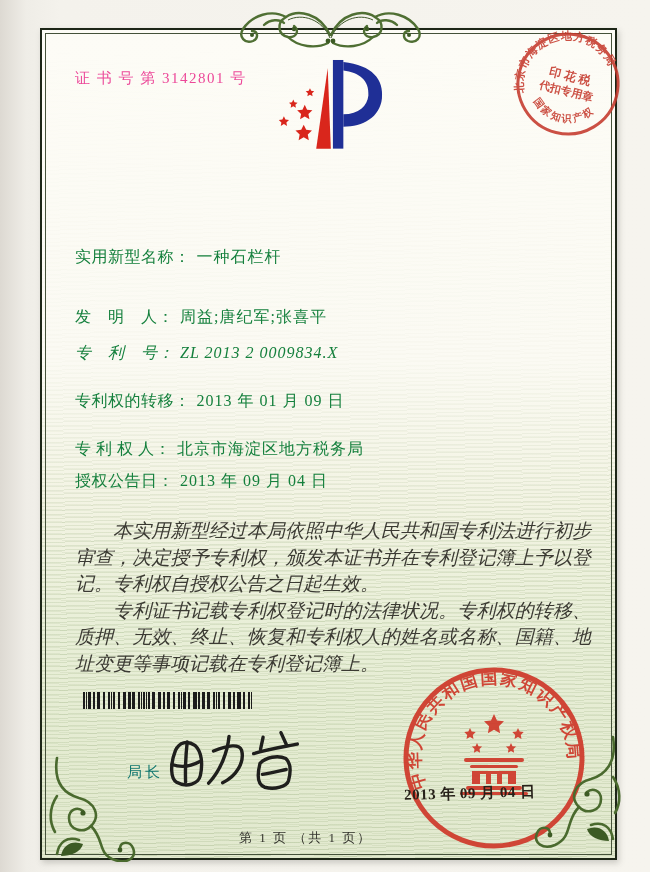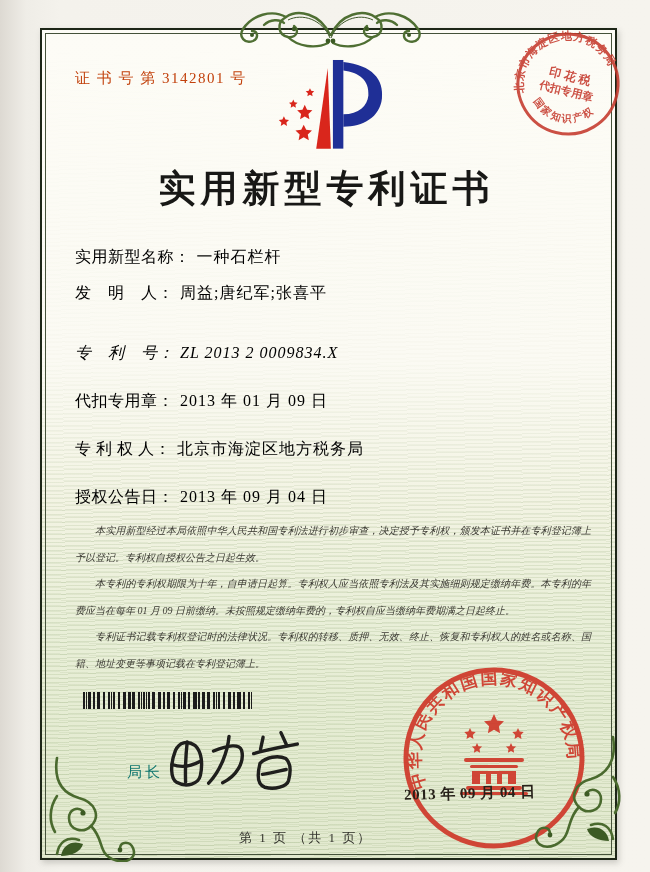"证 书 号 第 3142801" .cert-number { color: #c2410c -> #ec4899 }
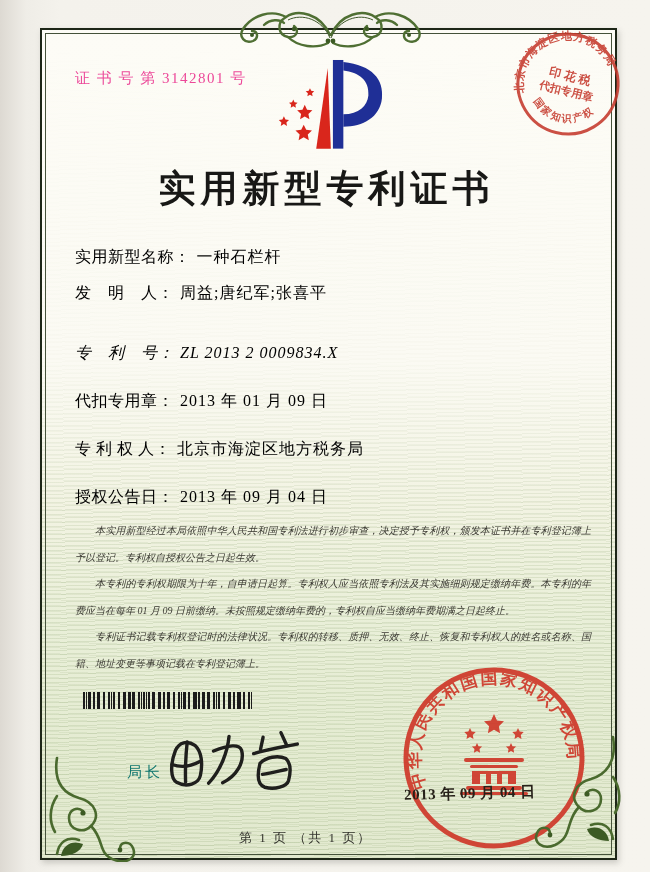"实用新型专利证书" div.abs { html: <div>实用新型专利证书</div> -> none }
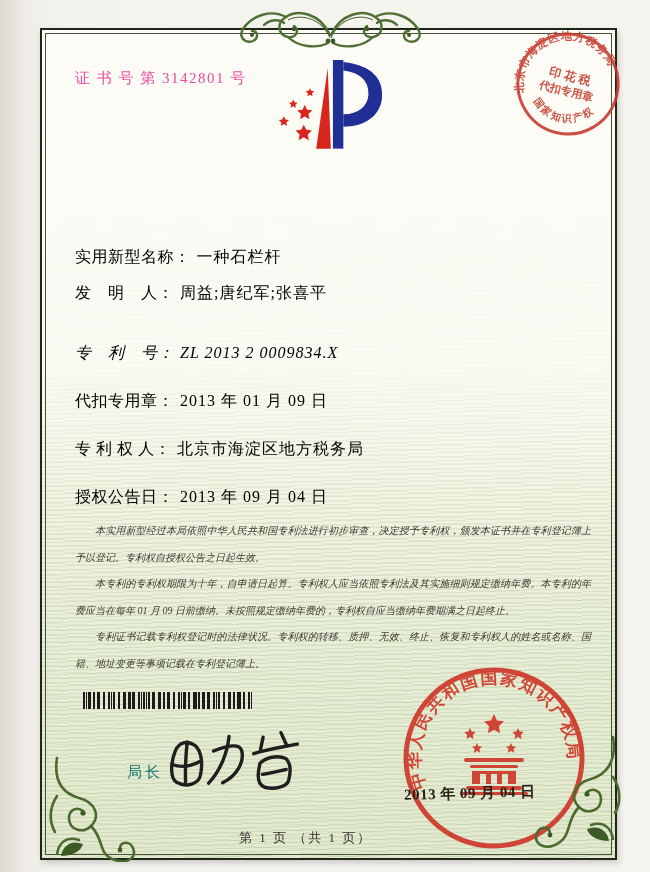"实用新型名称： 一种石栏杆" .frow { color: #000000 -> #15803d }
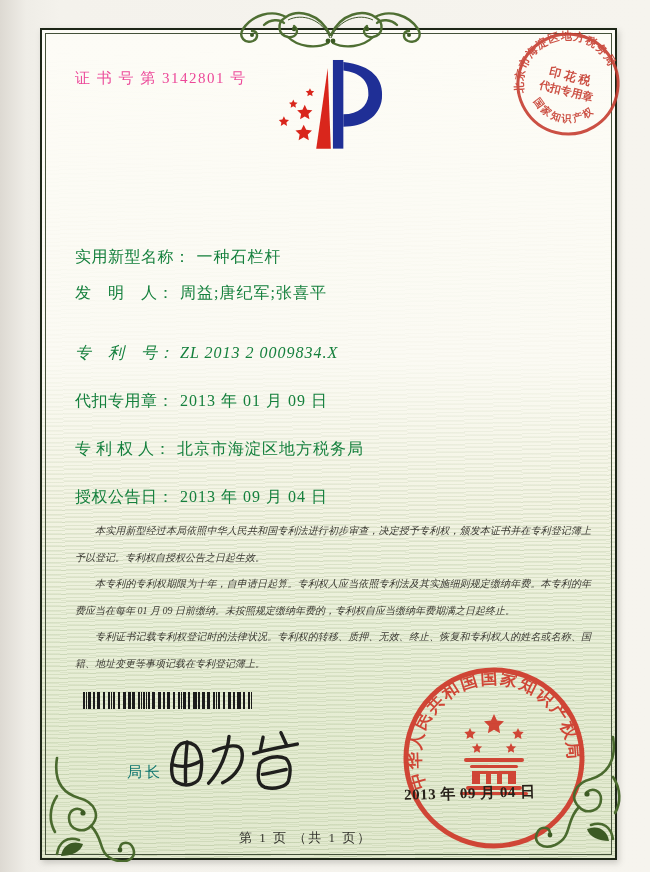"发 明 人： 周益;唐纪军;张喜平" div.frow { top: 36px -> 60px }
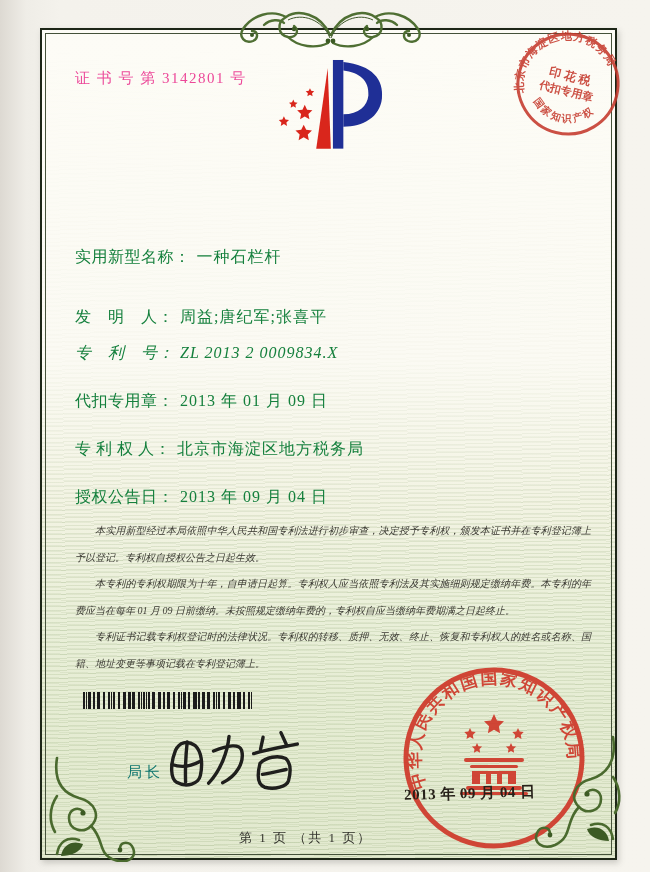"代扣专用章：" span.flabel { text: 代扣专用章 -> 专利权的转移 }
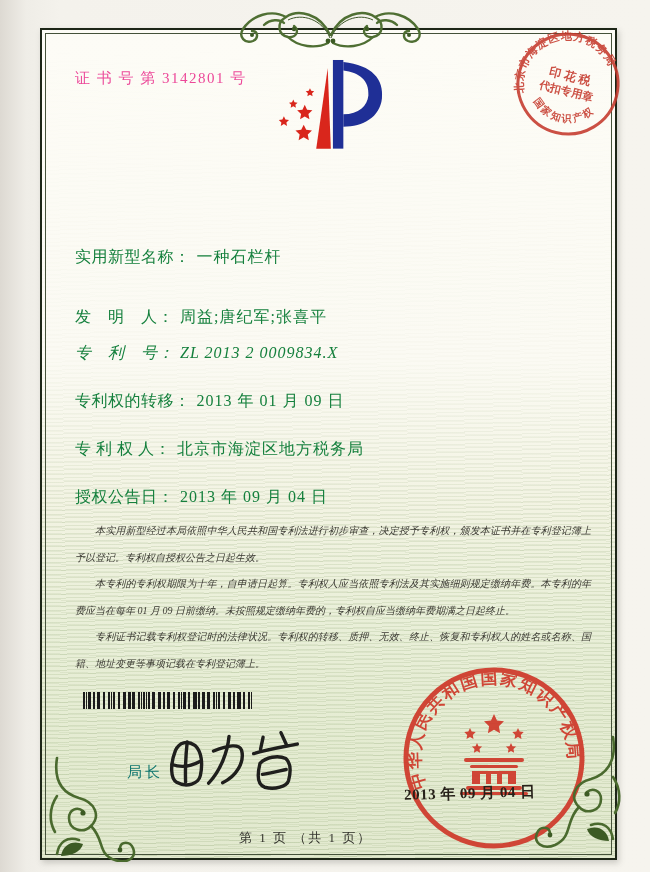"授权公告日： 2013 年 09 月" div.frow { top: 240px -> 224px }
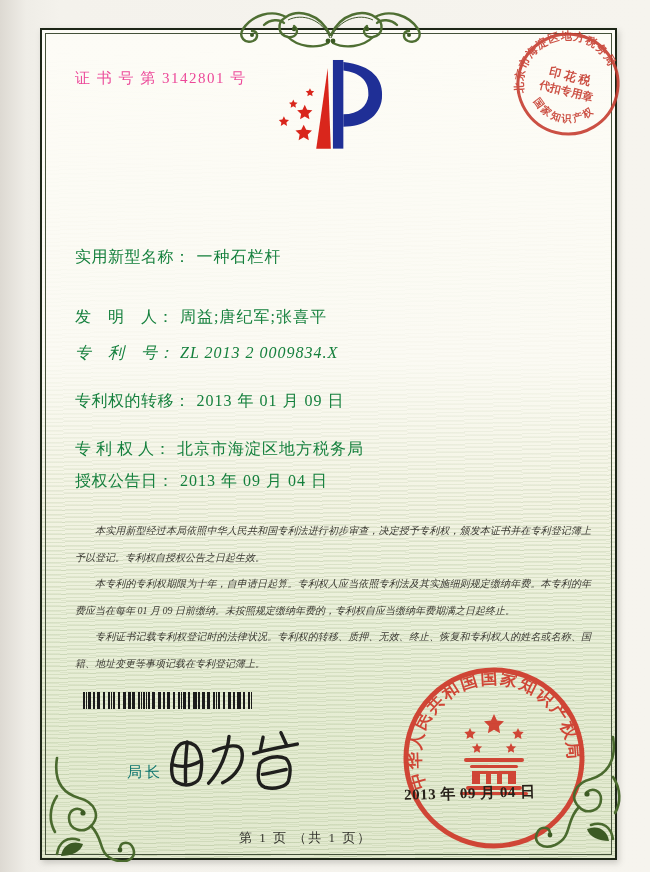"本实用新型经过本局依照中华人民共和国专利法进行初步审查，决定授予专利权，颁发本证" .paras { font-size: 10px -> 19px }
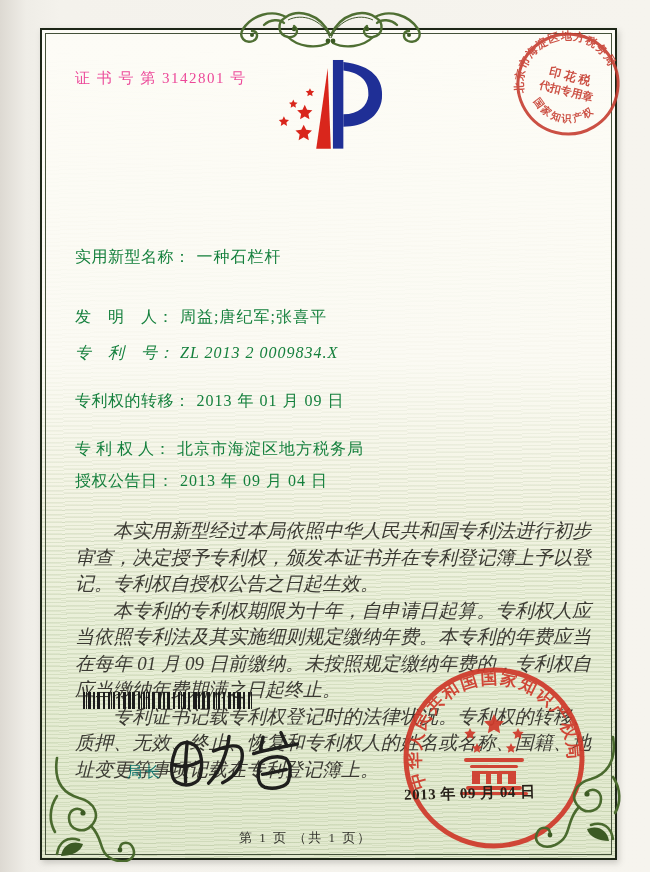"本专利的专利权期限为十年，自申请日起算。专利权人应当依照专利法及其实施细则规定缴" p { html: <p>本专利的专利权期限为十年，自申请日起算。专利权人应当依照专利法及其实施细则规定缴纳年费。本专利的年费应当在每年 01 月 09 日前缴纳。未按照规定缴纳年费的，专利权自应当缴纳年费期满之日起终止。</p> -> none }
